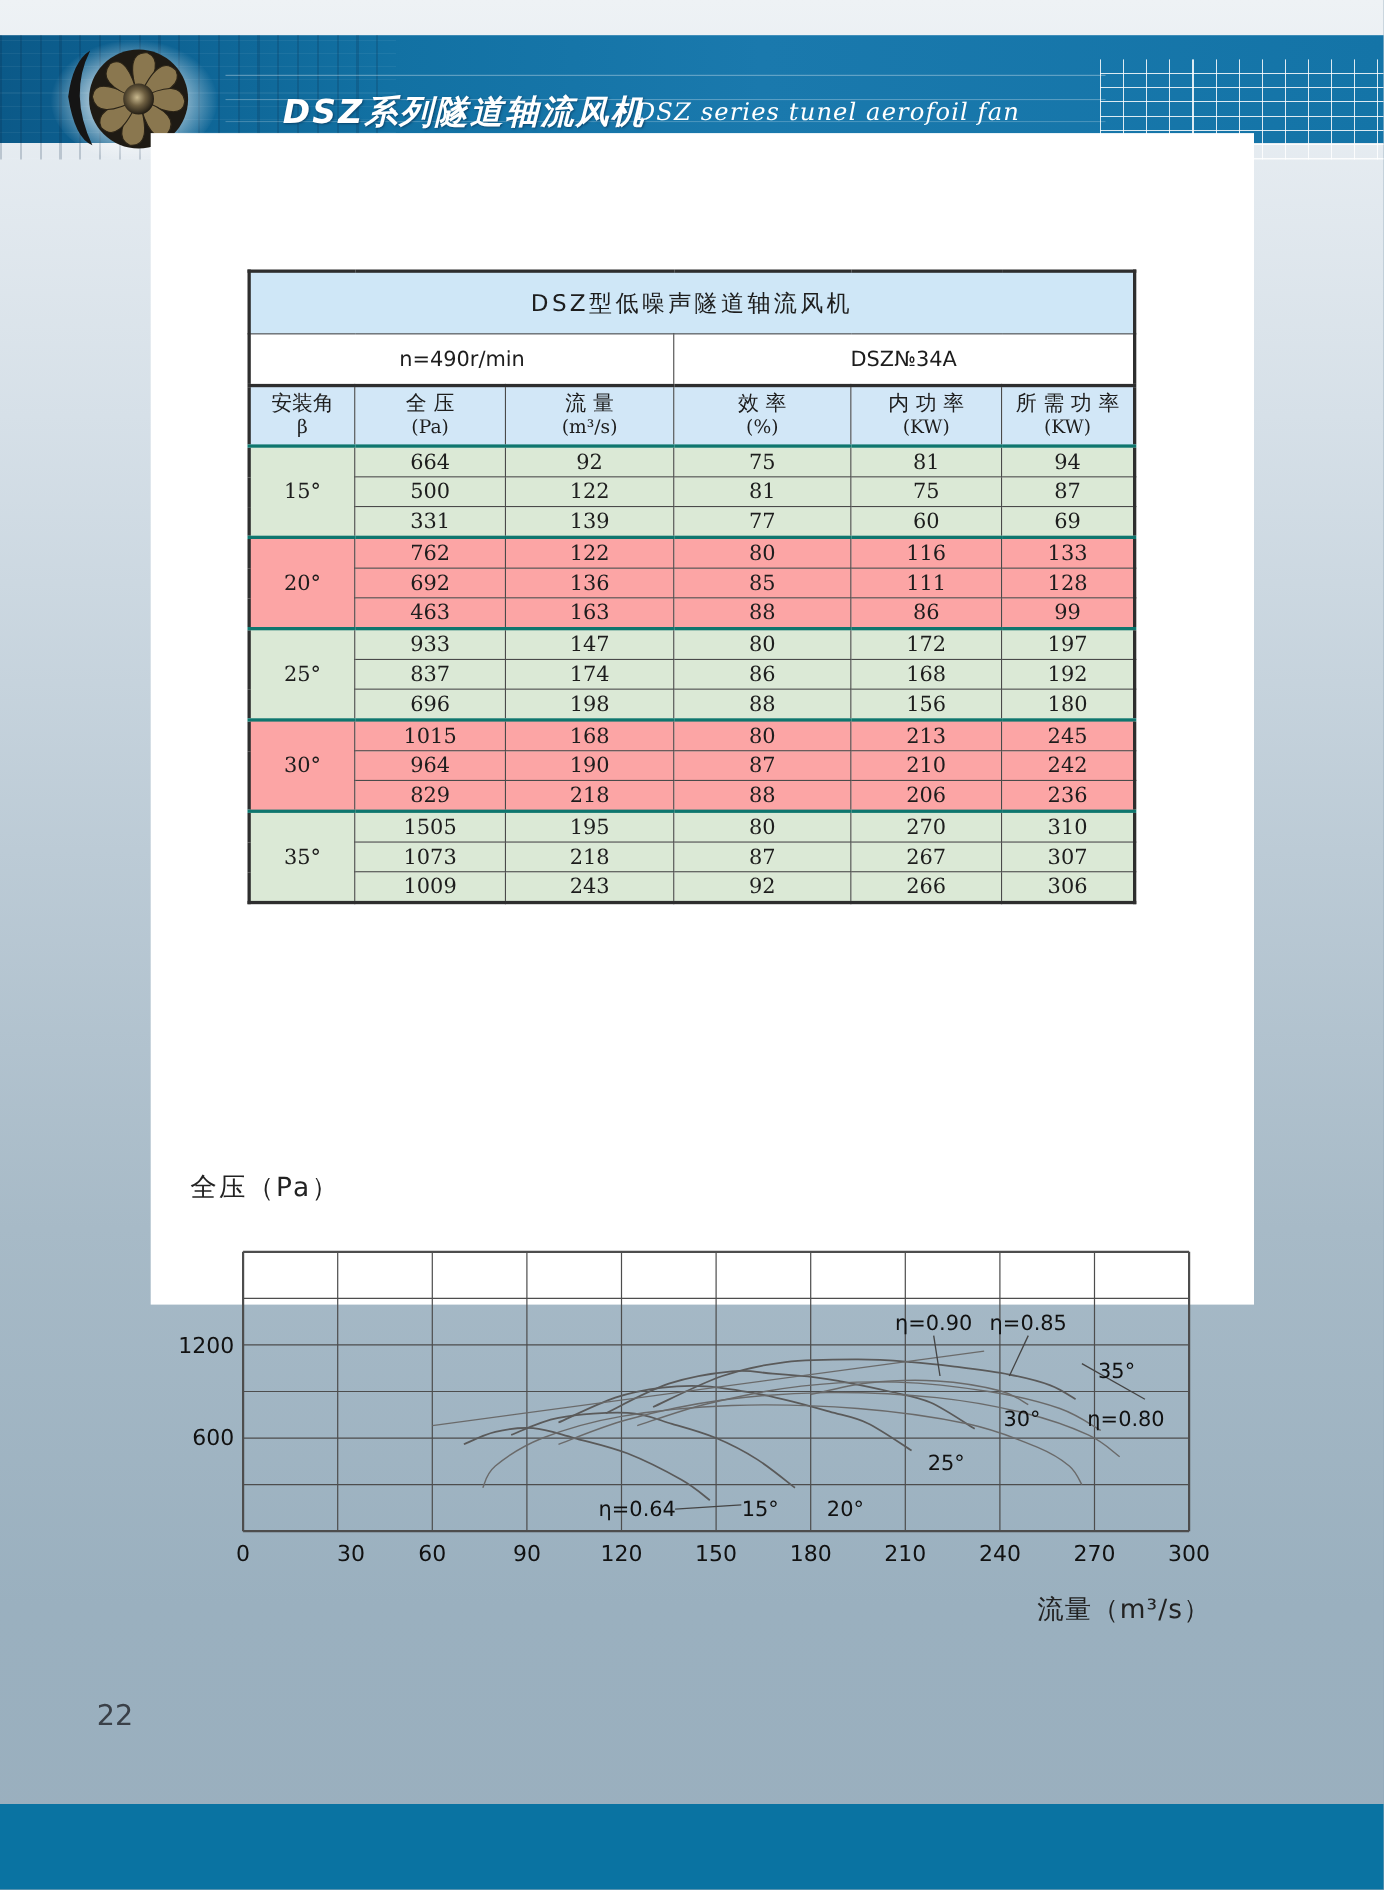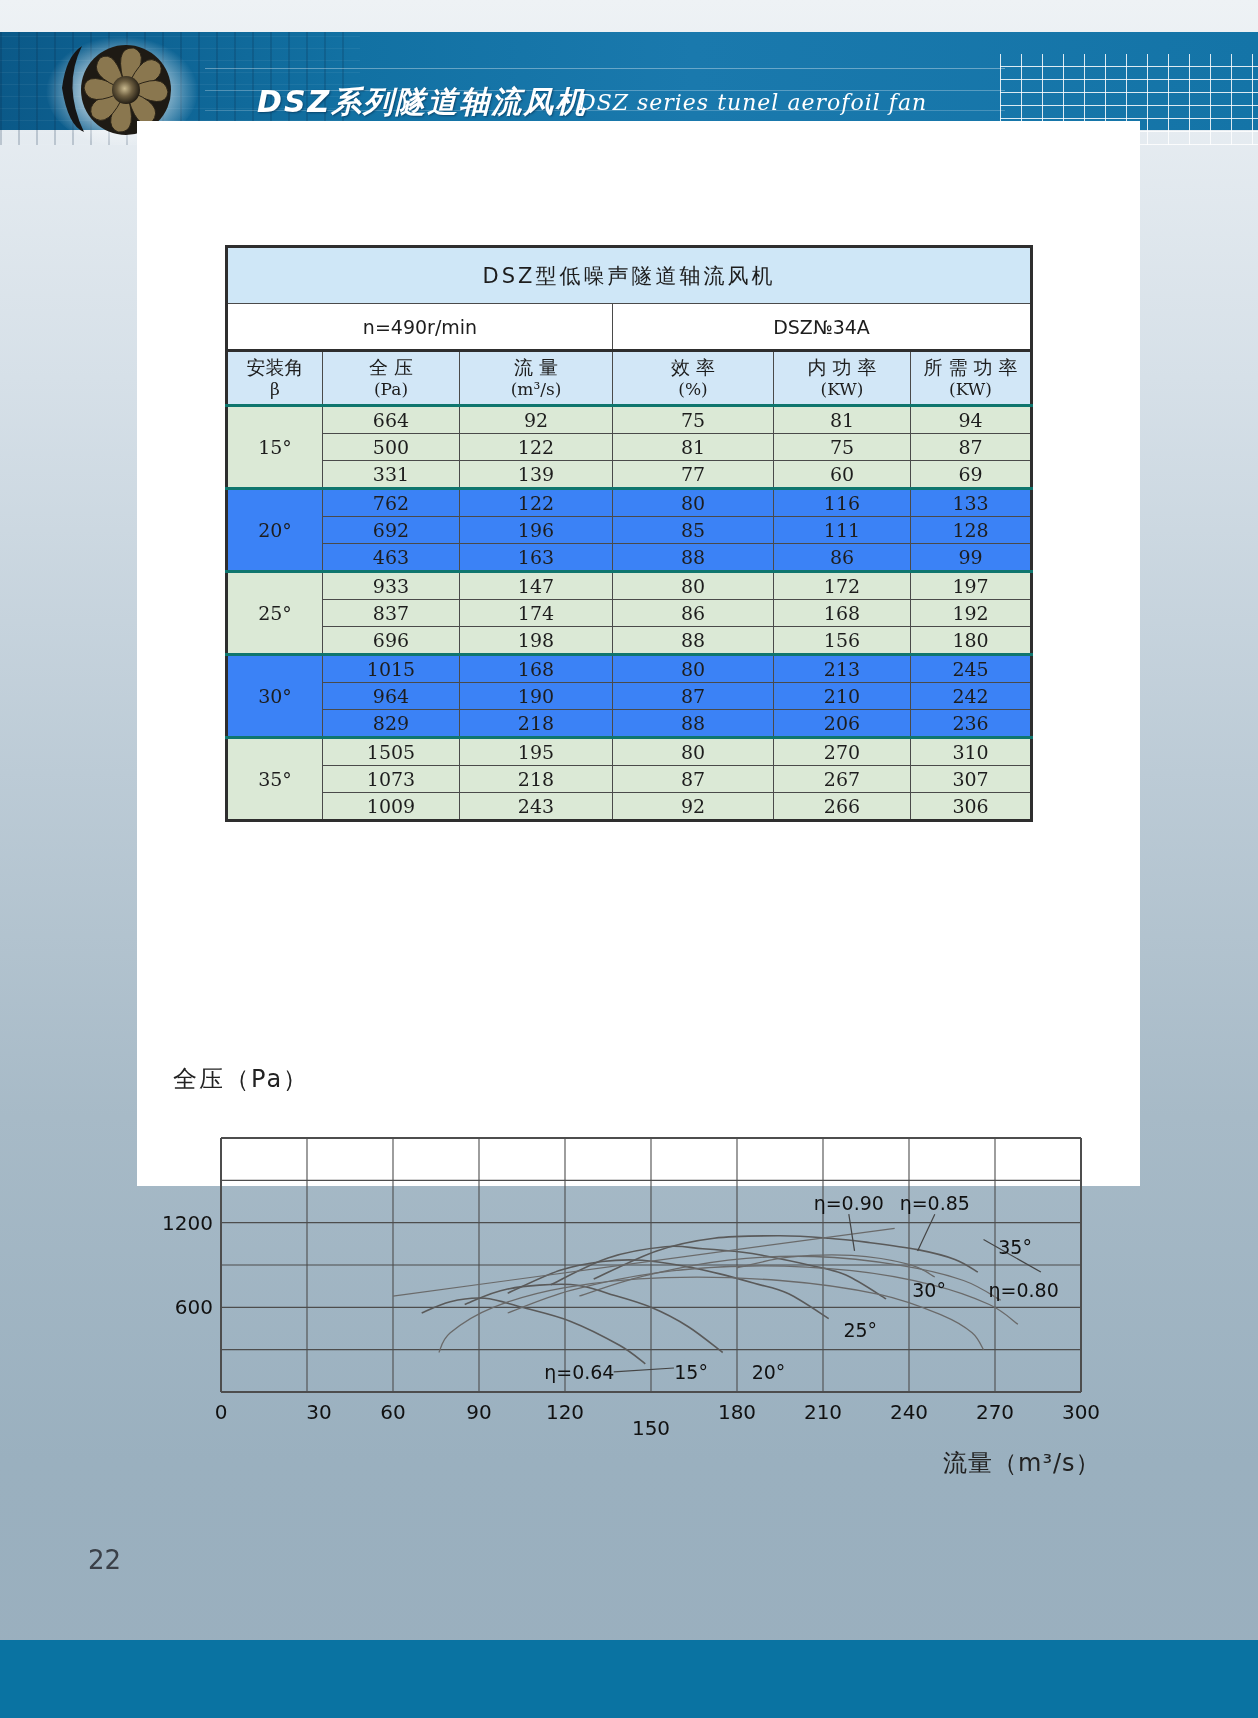"762" .perf-table .g-blue { background: #3b82f6 -> #fca5a5 }
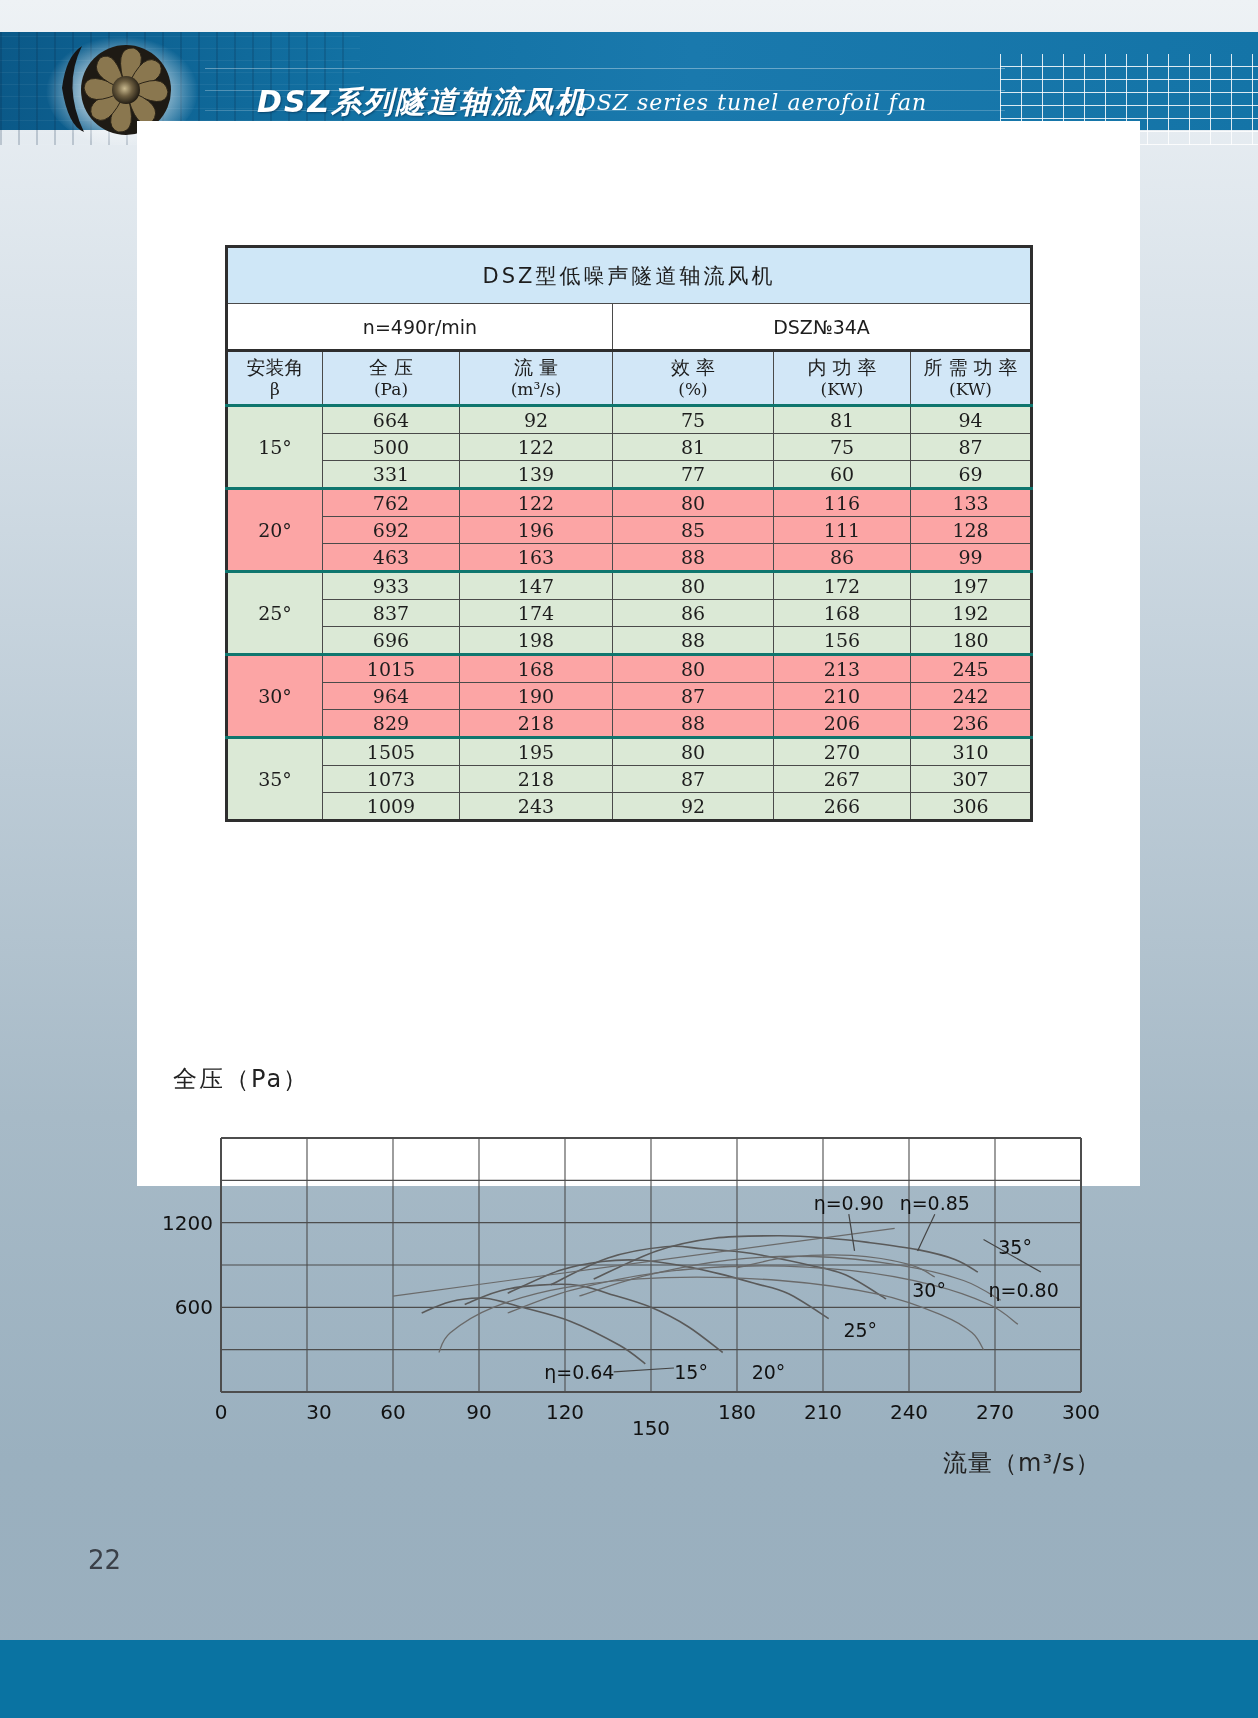"196" td.g-blue { text: 196 -> 136 }
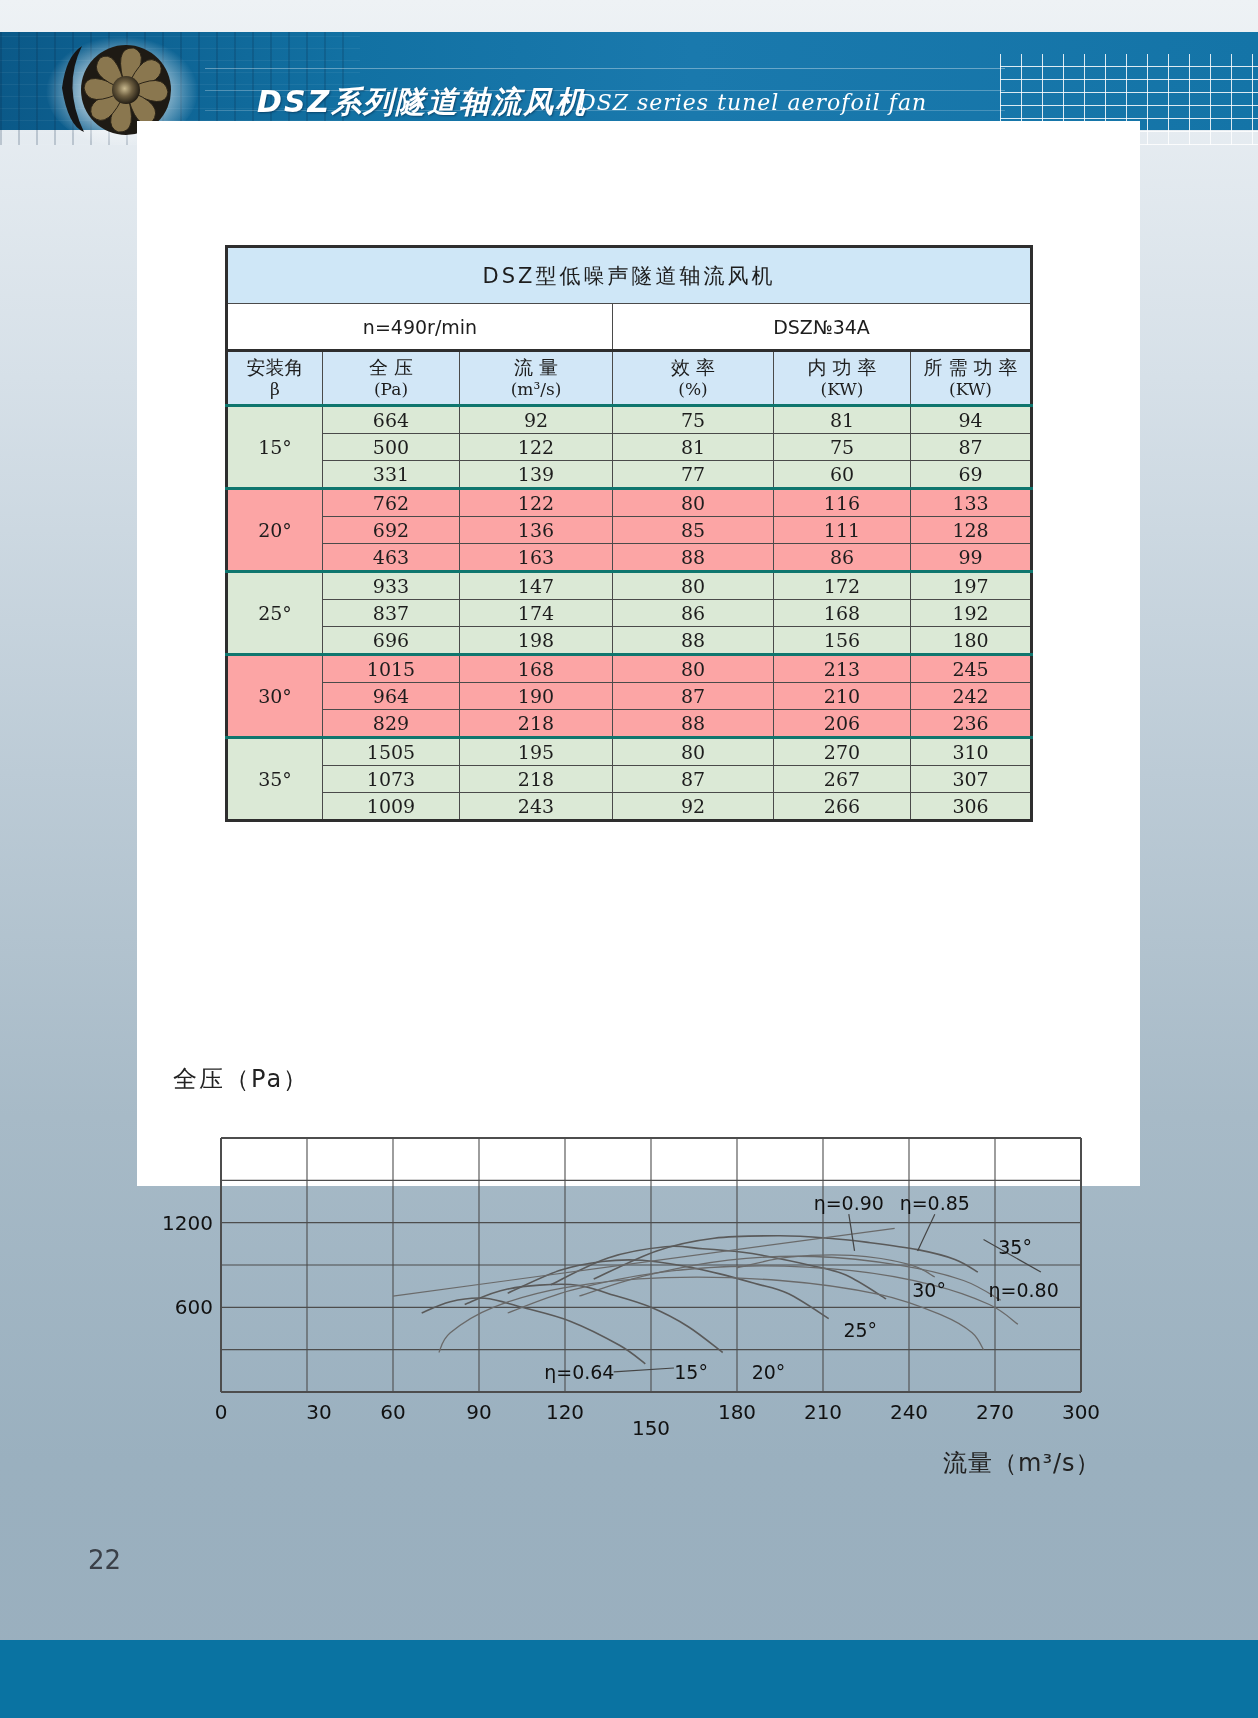"150" div.x-tick { margin-top: 16px -> none }
